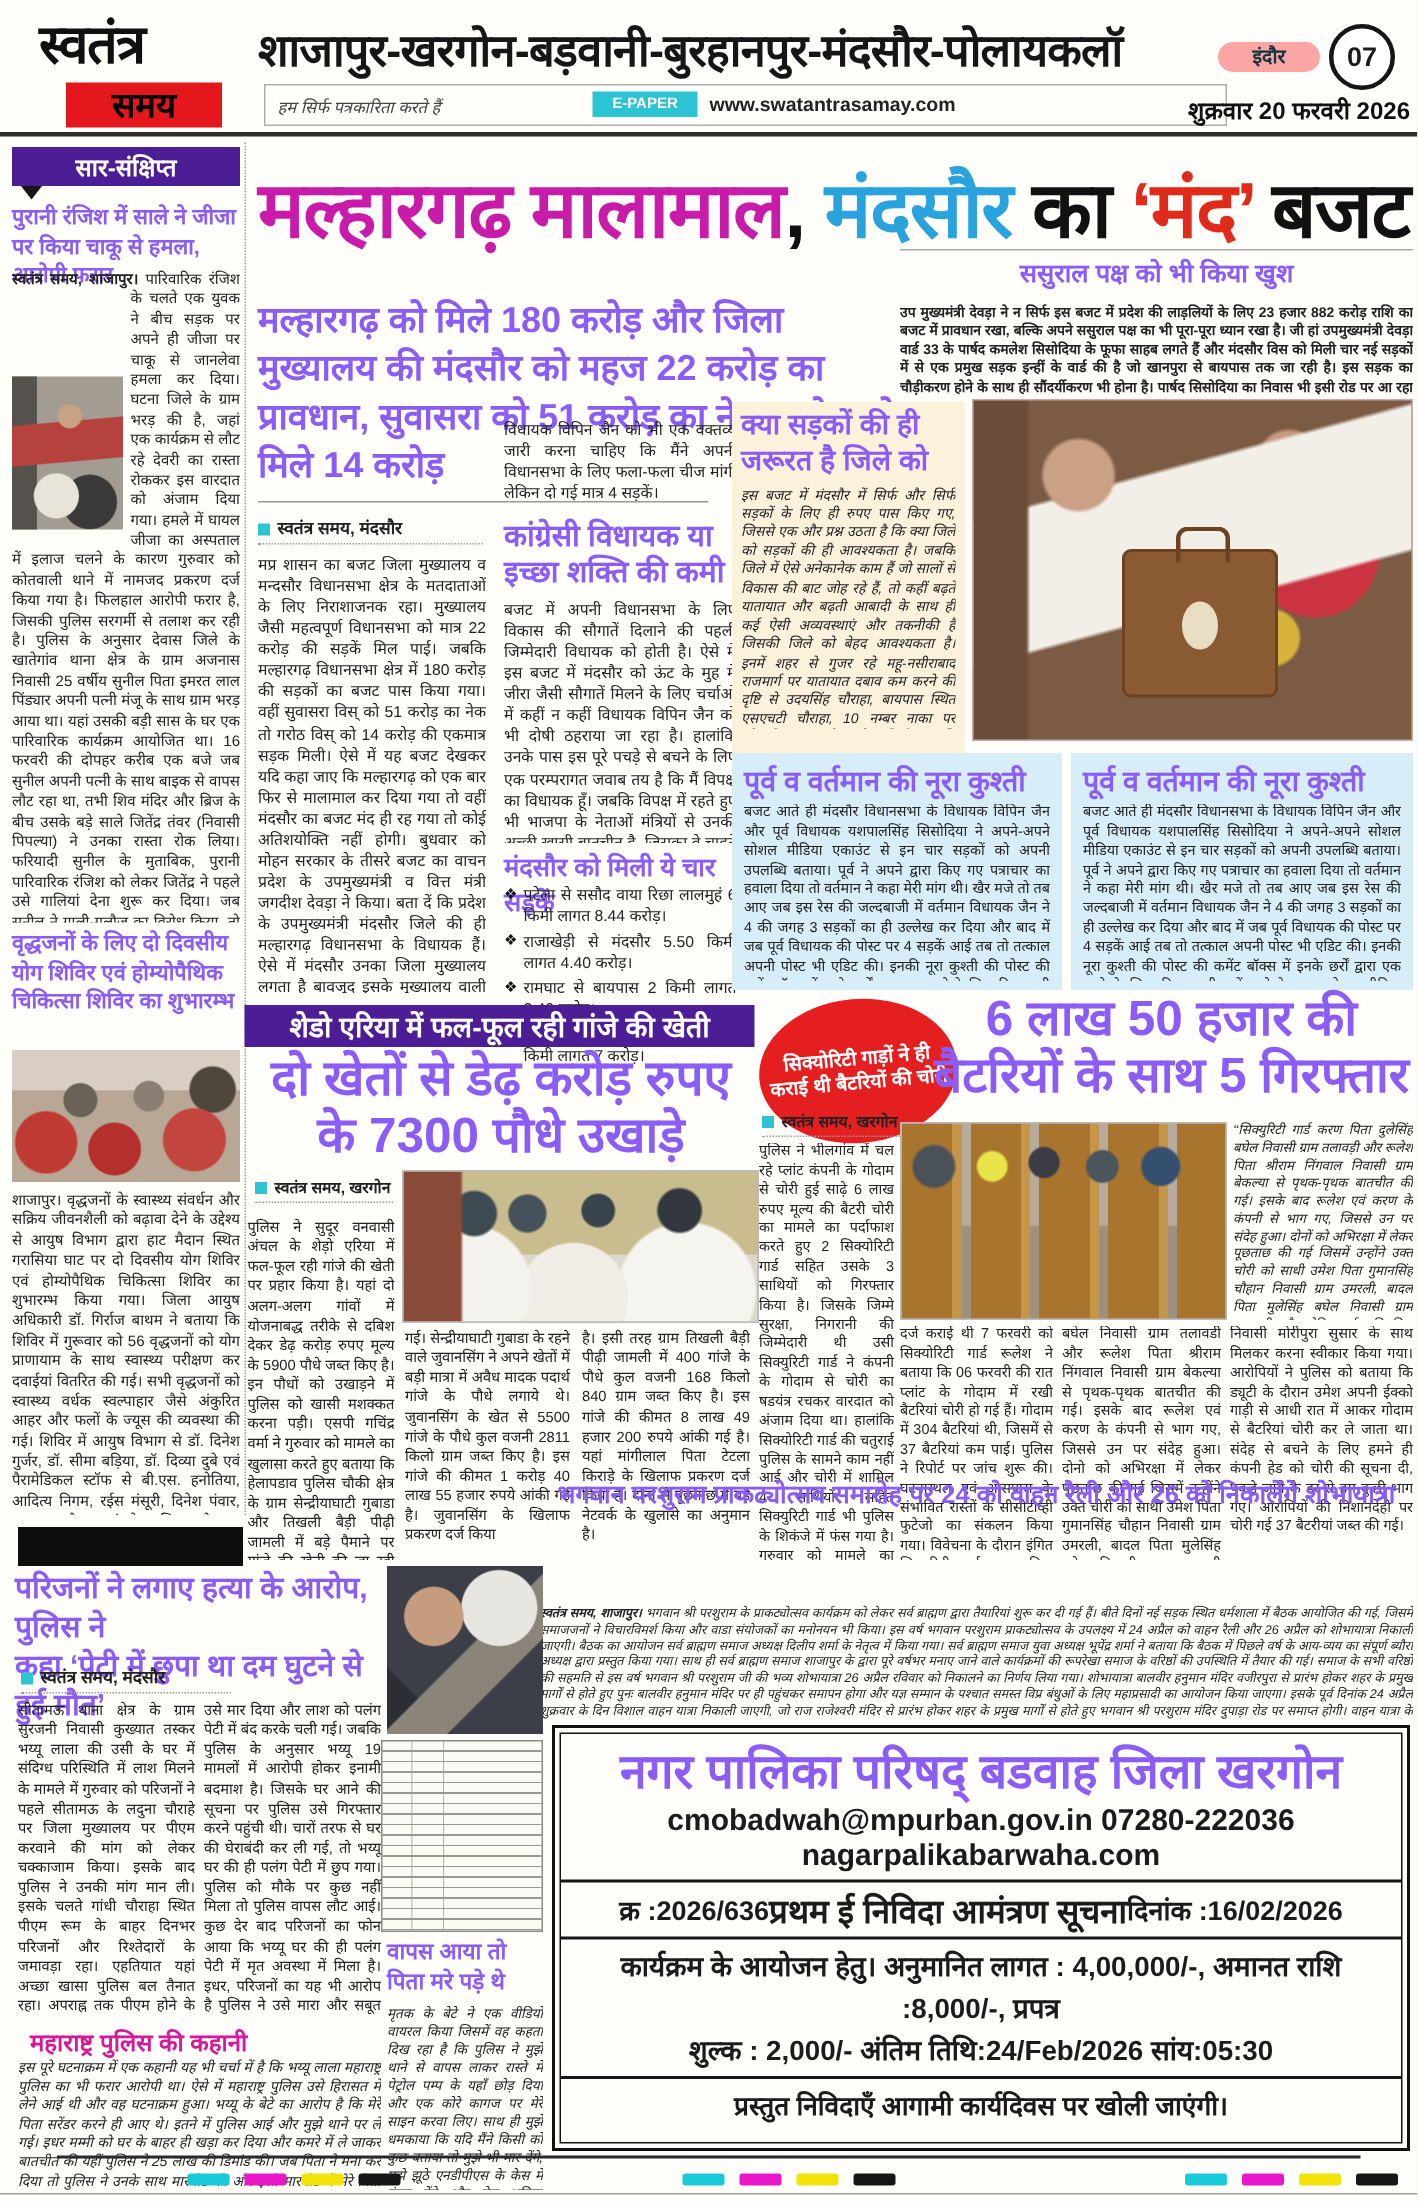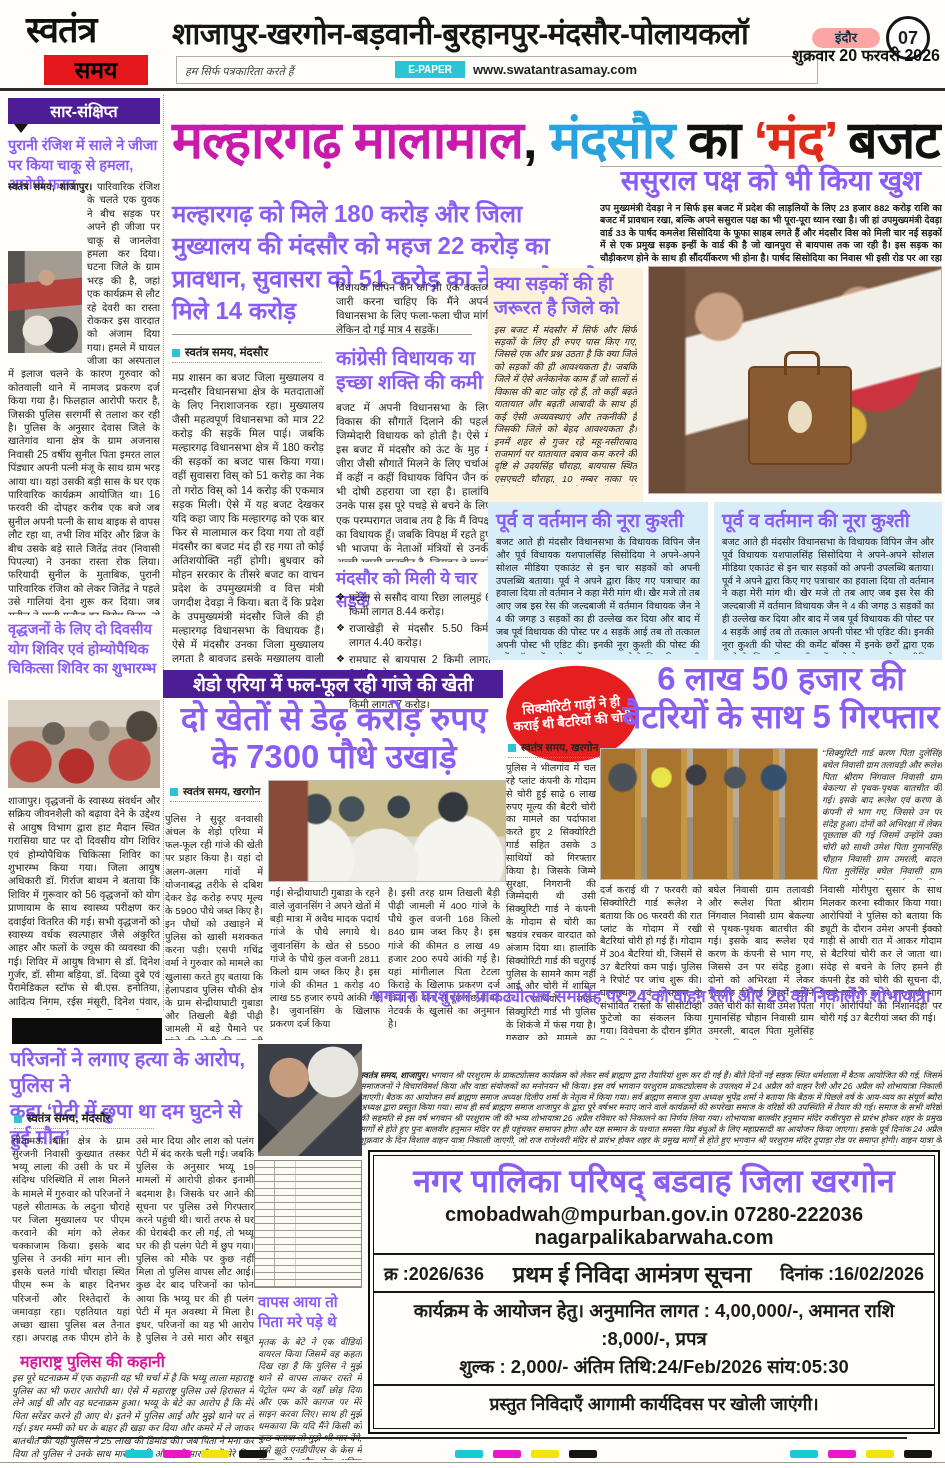"शुक्रवार 20 फरवरी 2026" div.abs { top: 44px -> 62px }
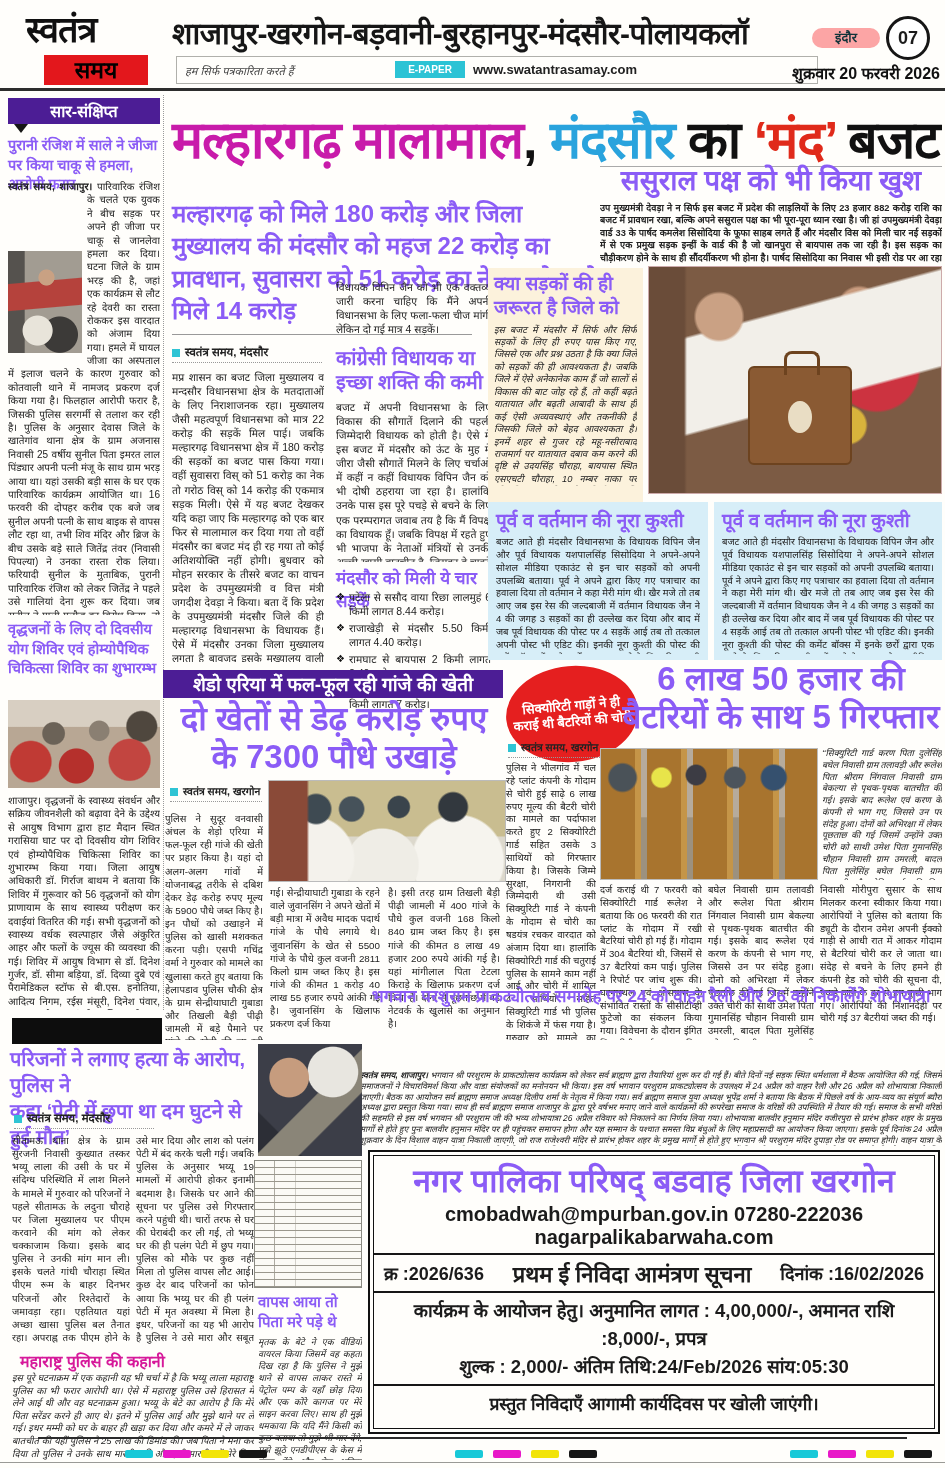"ससुराल पक्ष को भी किया" div.abs { font-size: 28px -> 17px; top: 160px -> 170px }
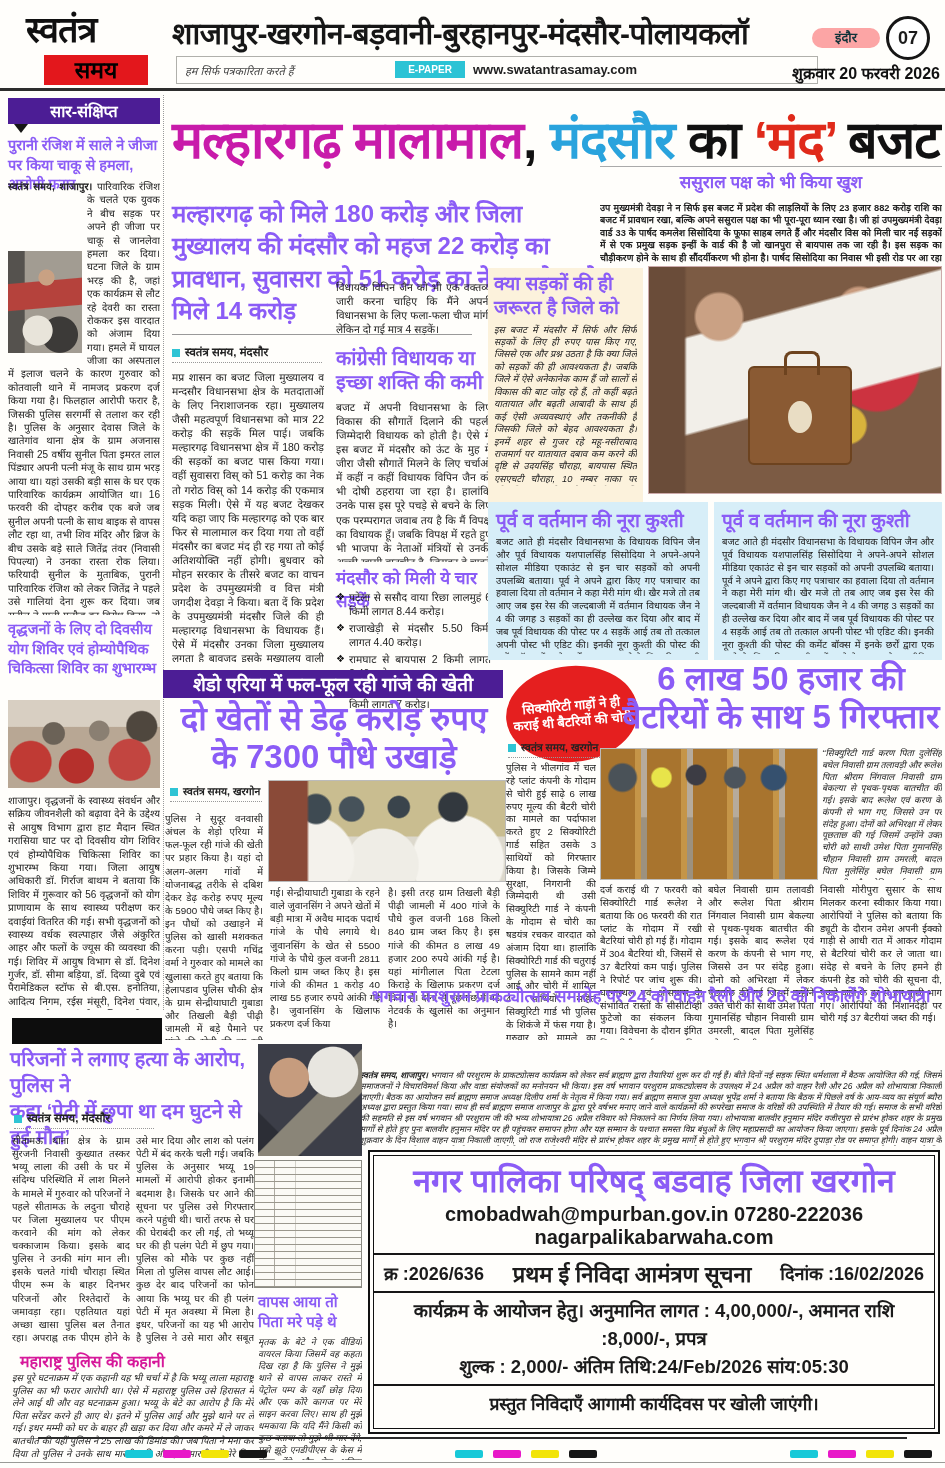"क्र :2026/636" div.trow { justify-content: space-between -> center }
